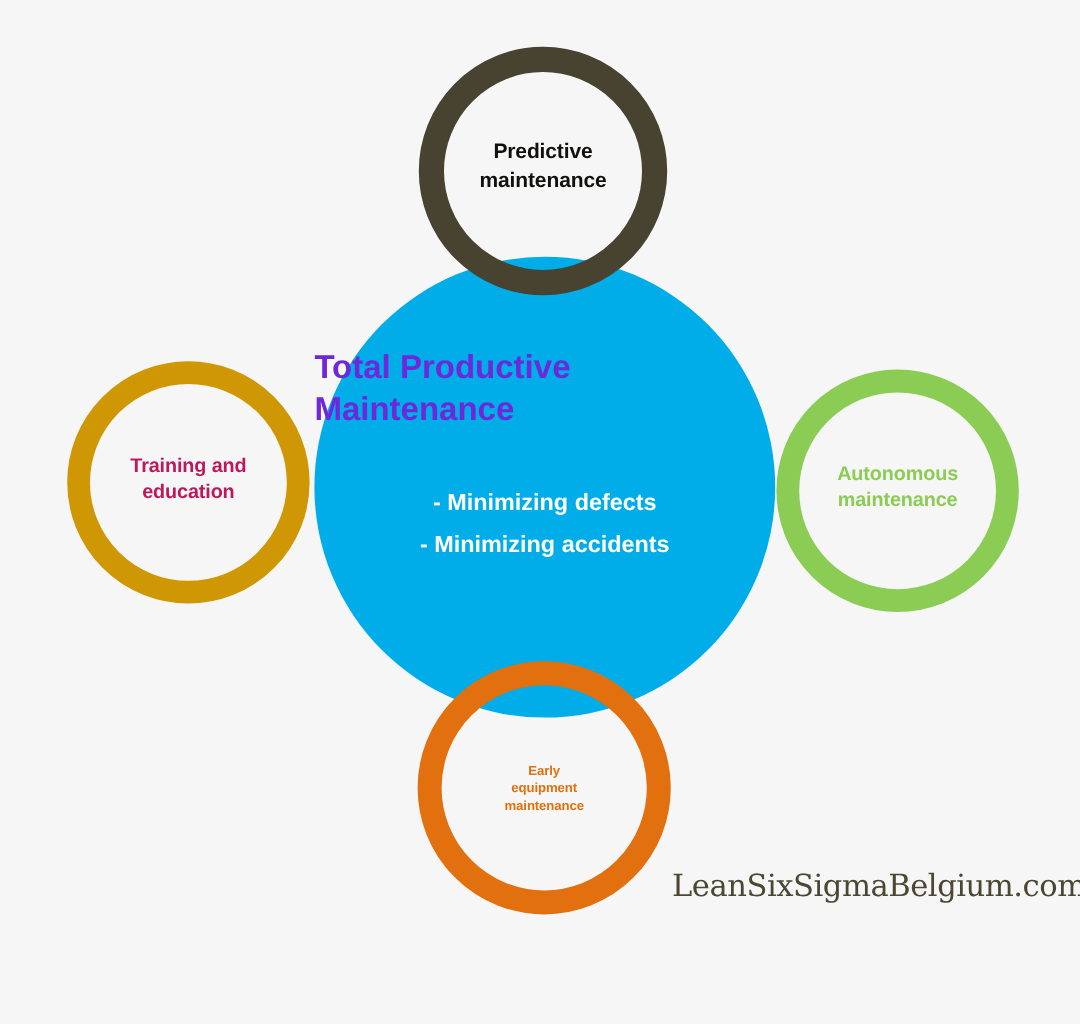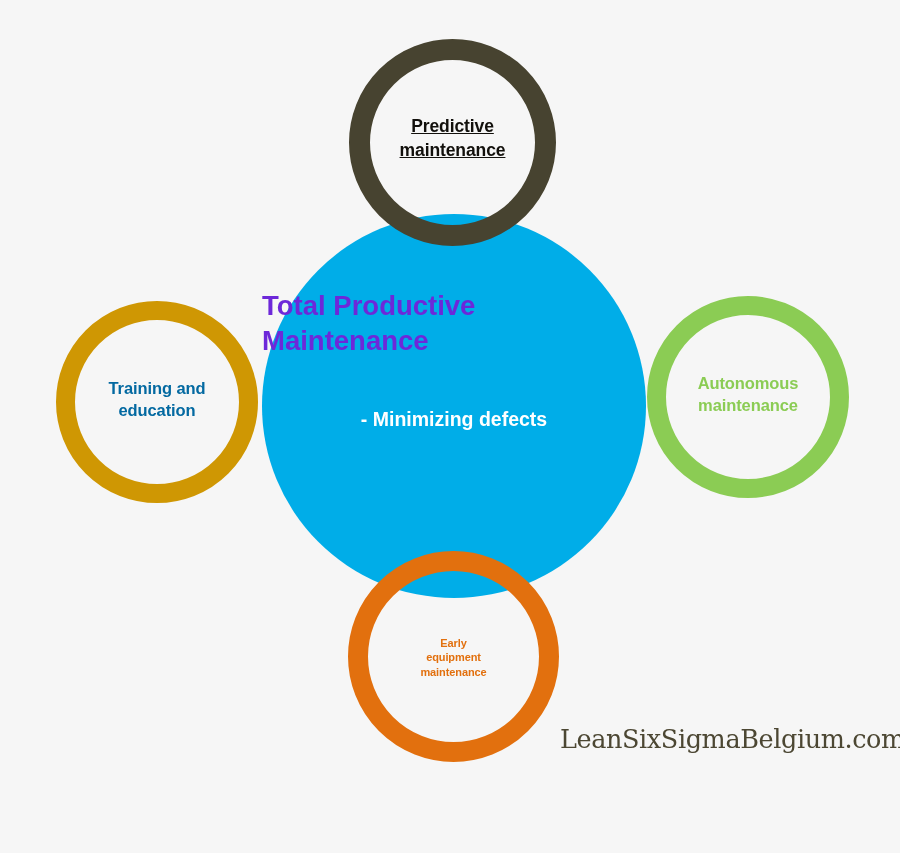"Predictive" #ring-predictive .ring-label { text-decoration: underline -> none }
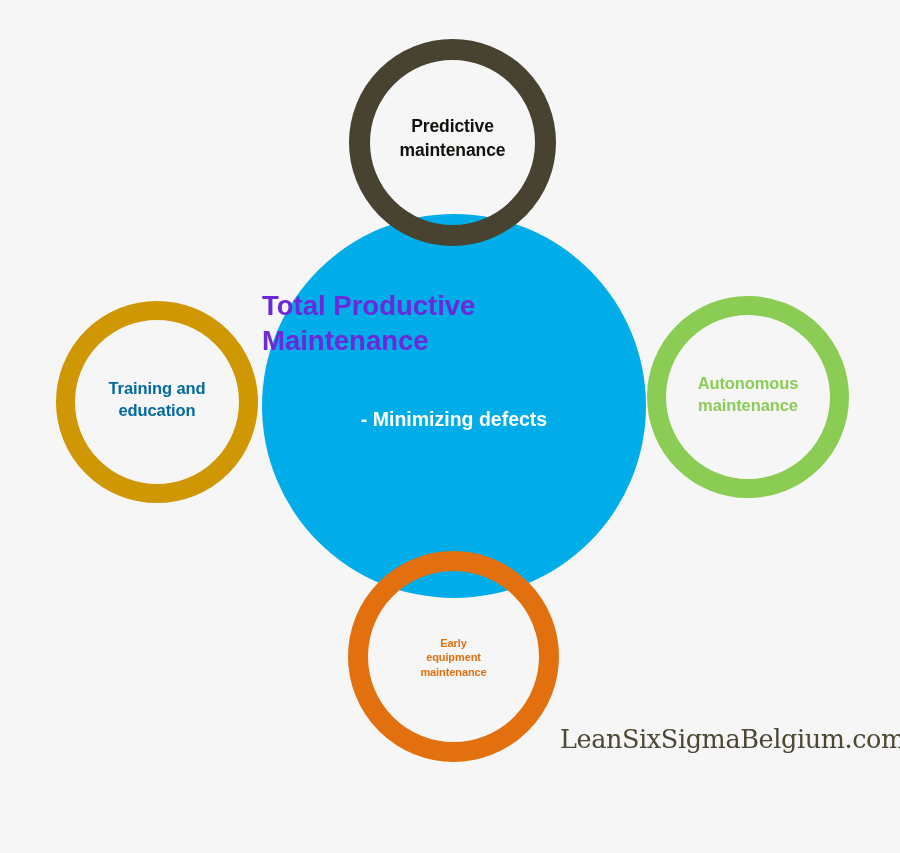"Training and" #ring-training .ring-label { color: #0369a1 -> #be185d }
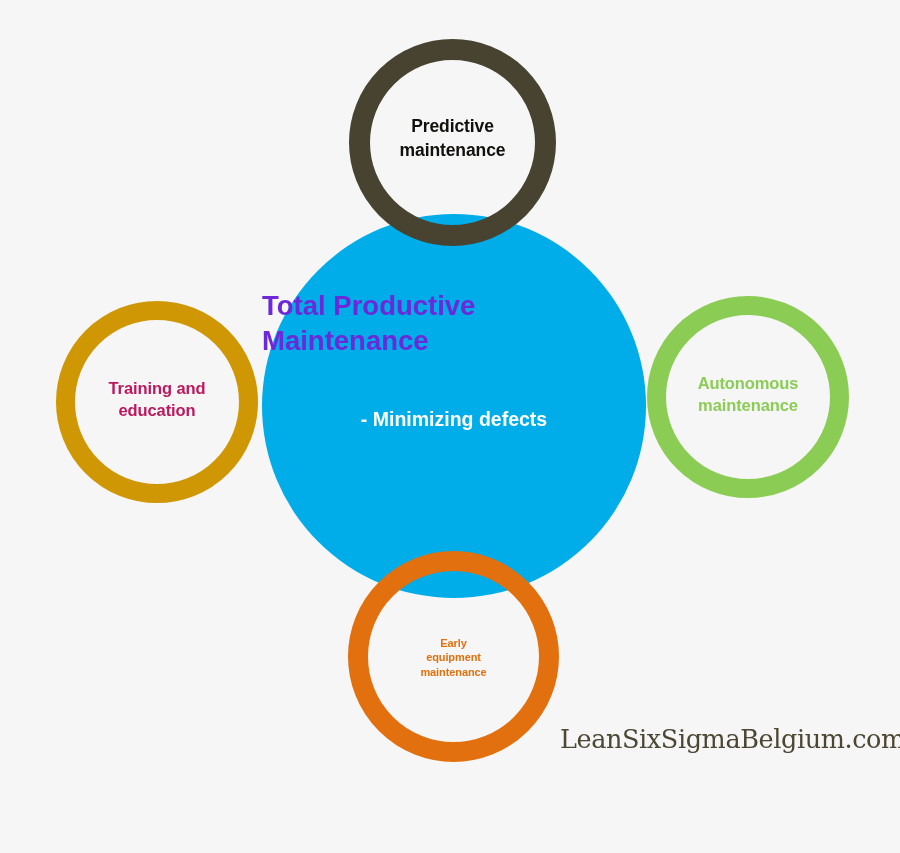"Autonomous" #ring-autonomous { top: 296px -> 308px }
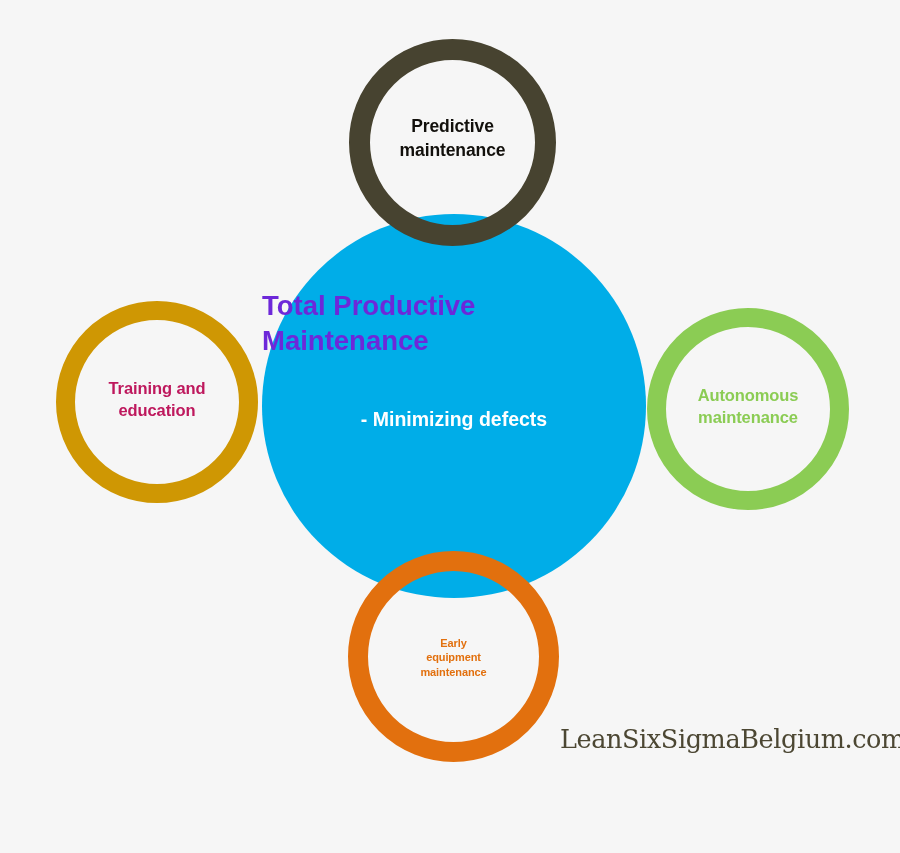"- Minimizing accidents" div.bullet-line { html: none -> <div>- Minimizing accidents</div> }
